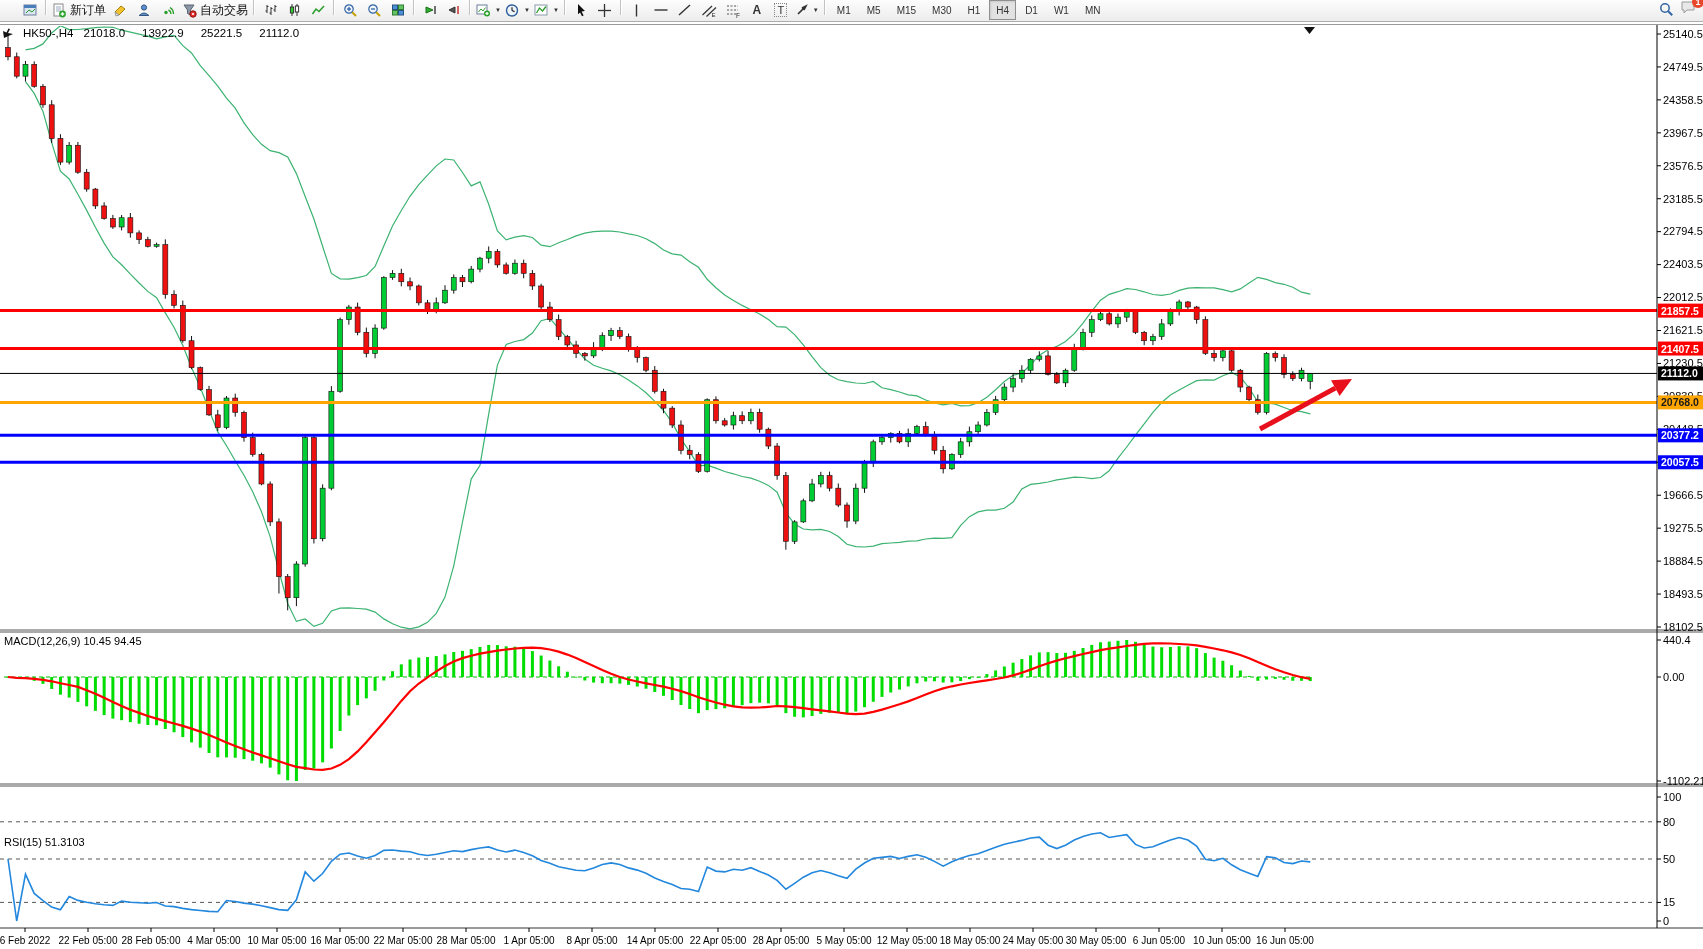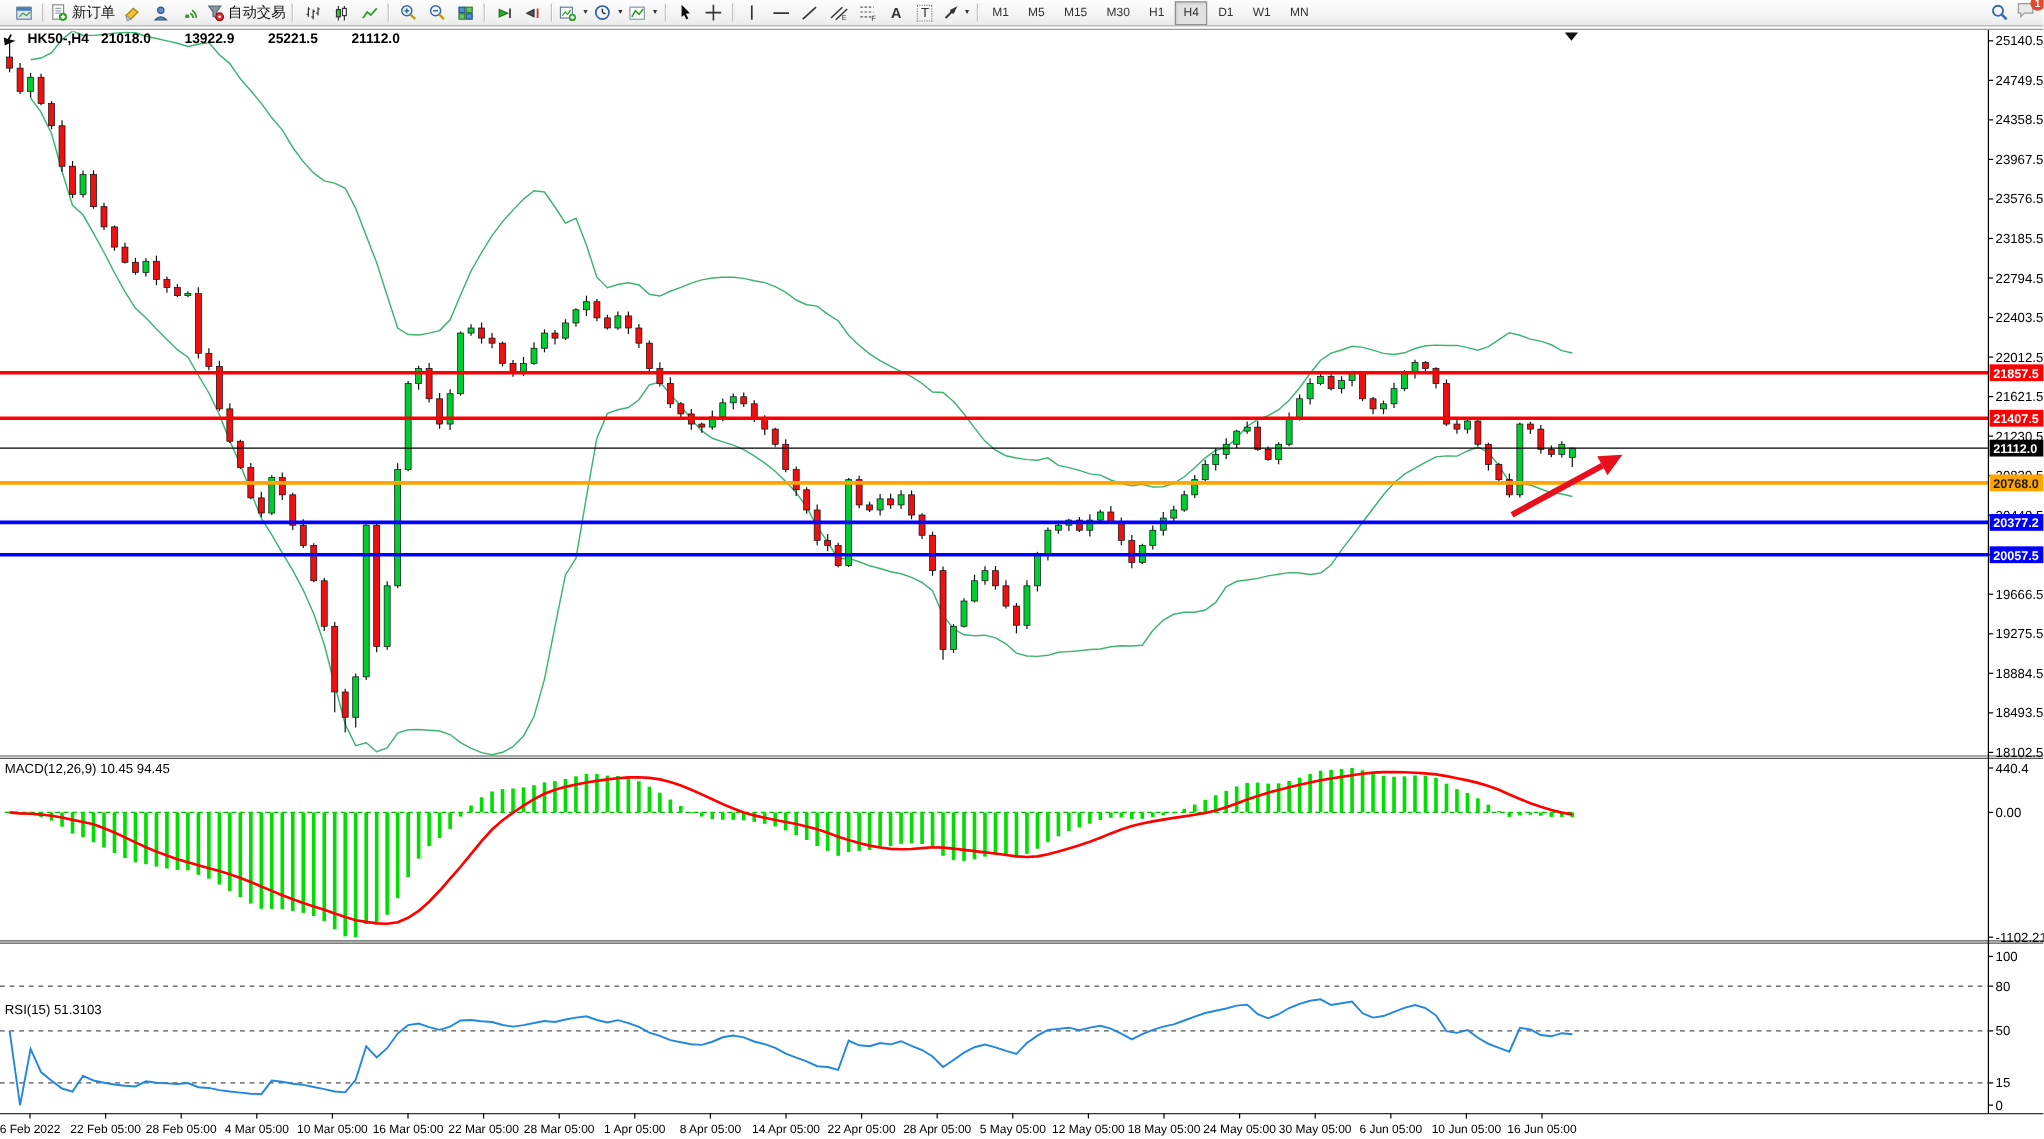"新订单" .toolbar { align-items: center -> flex-start; padding-left: 8px -> 18px }
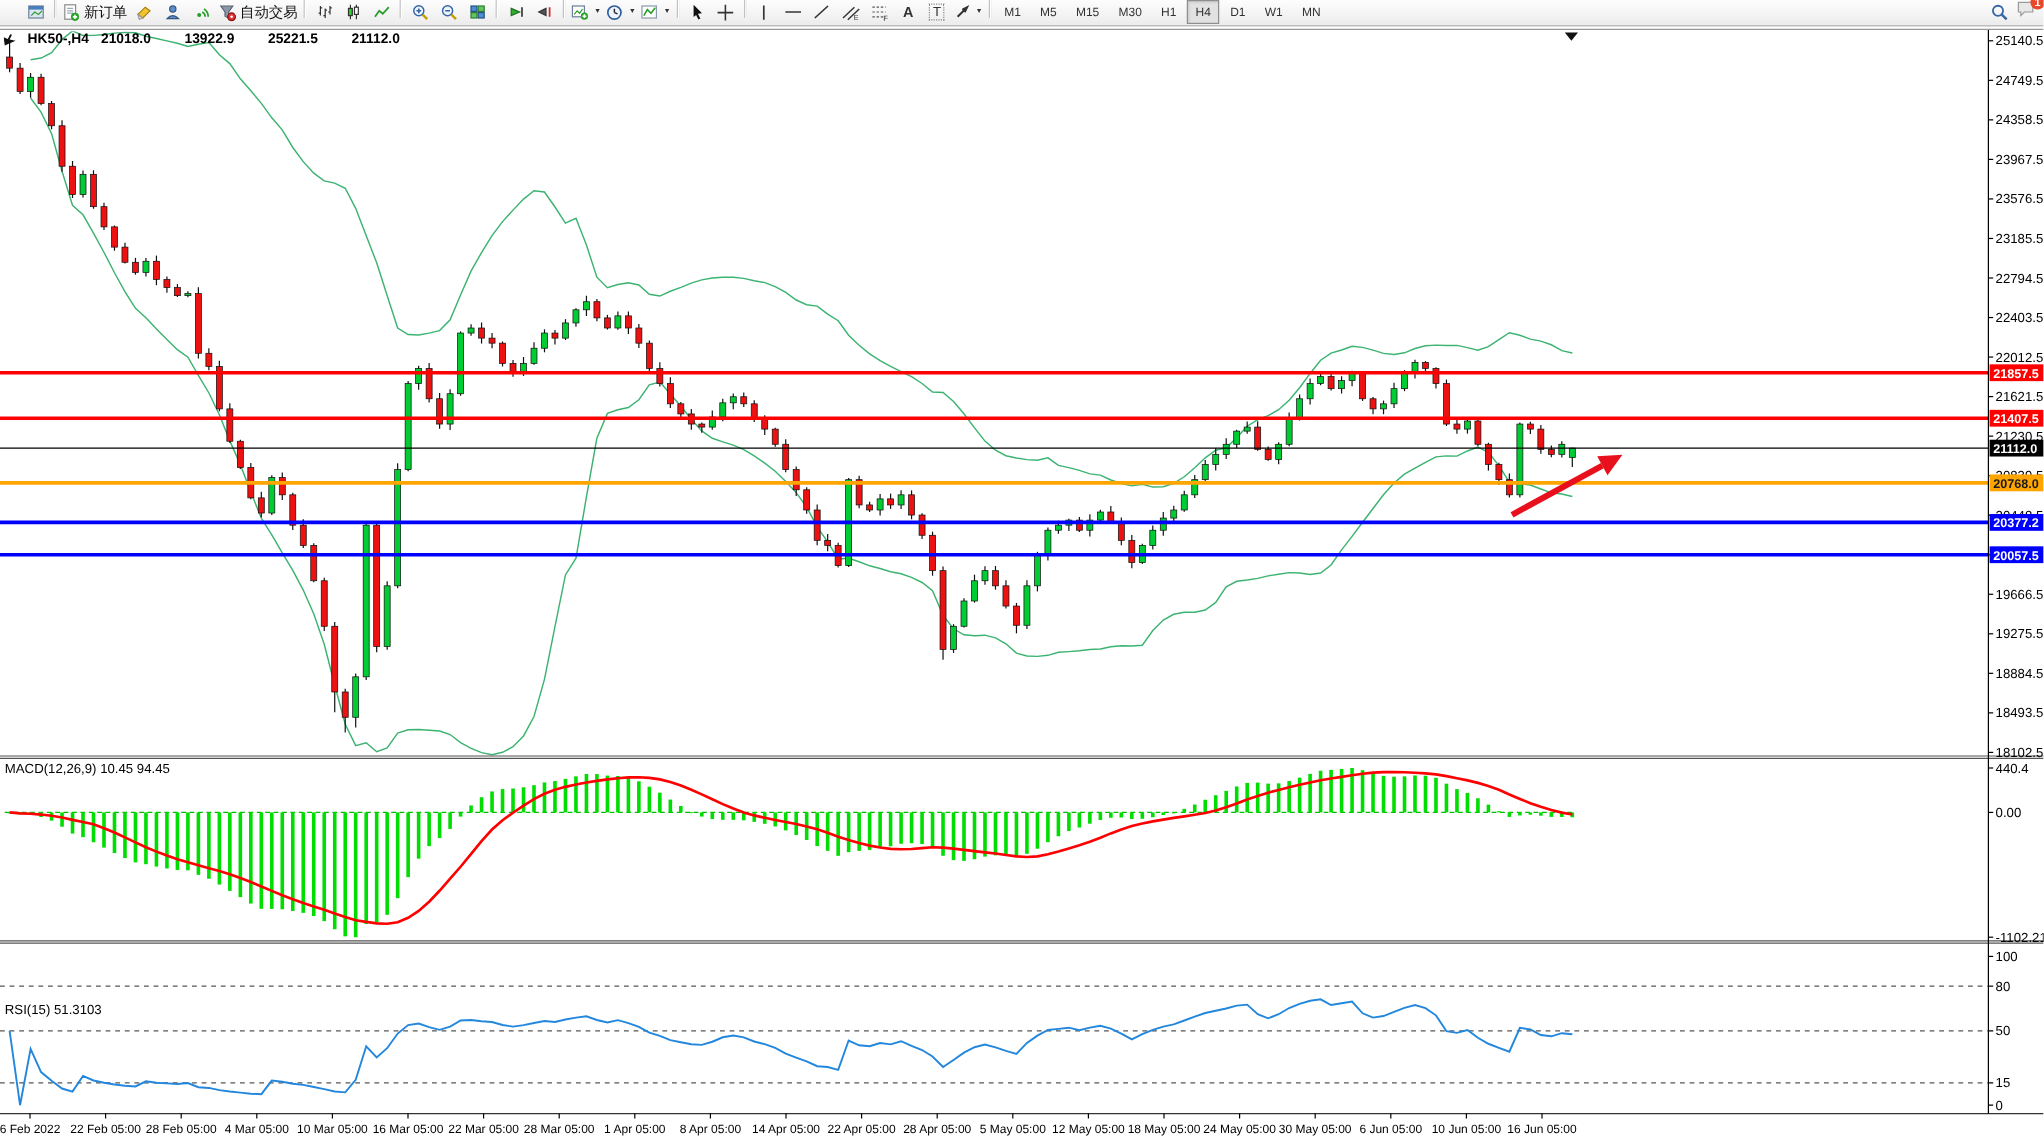"HK50-,H4" .hdr { font-weight: 700 -> 400 }
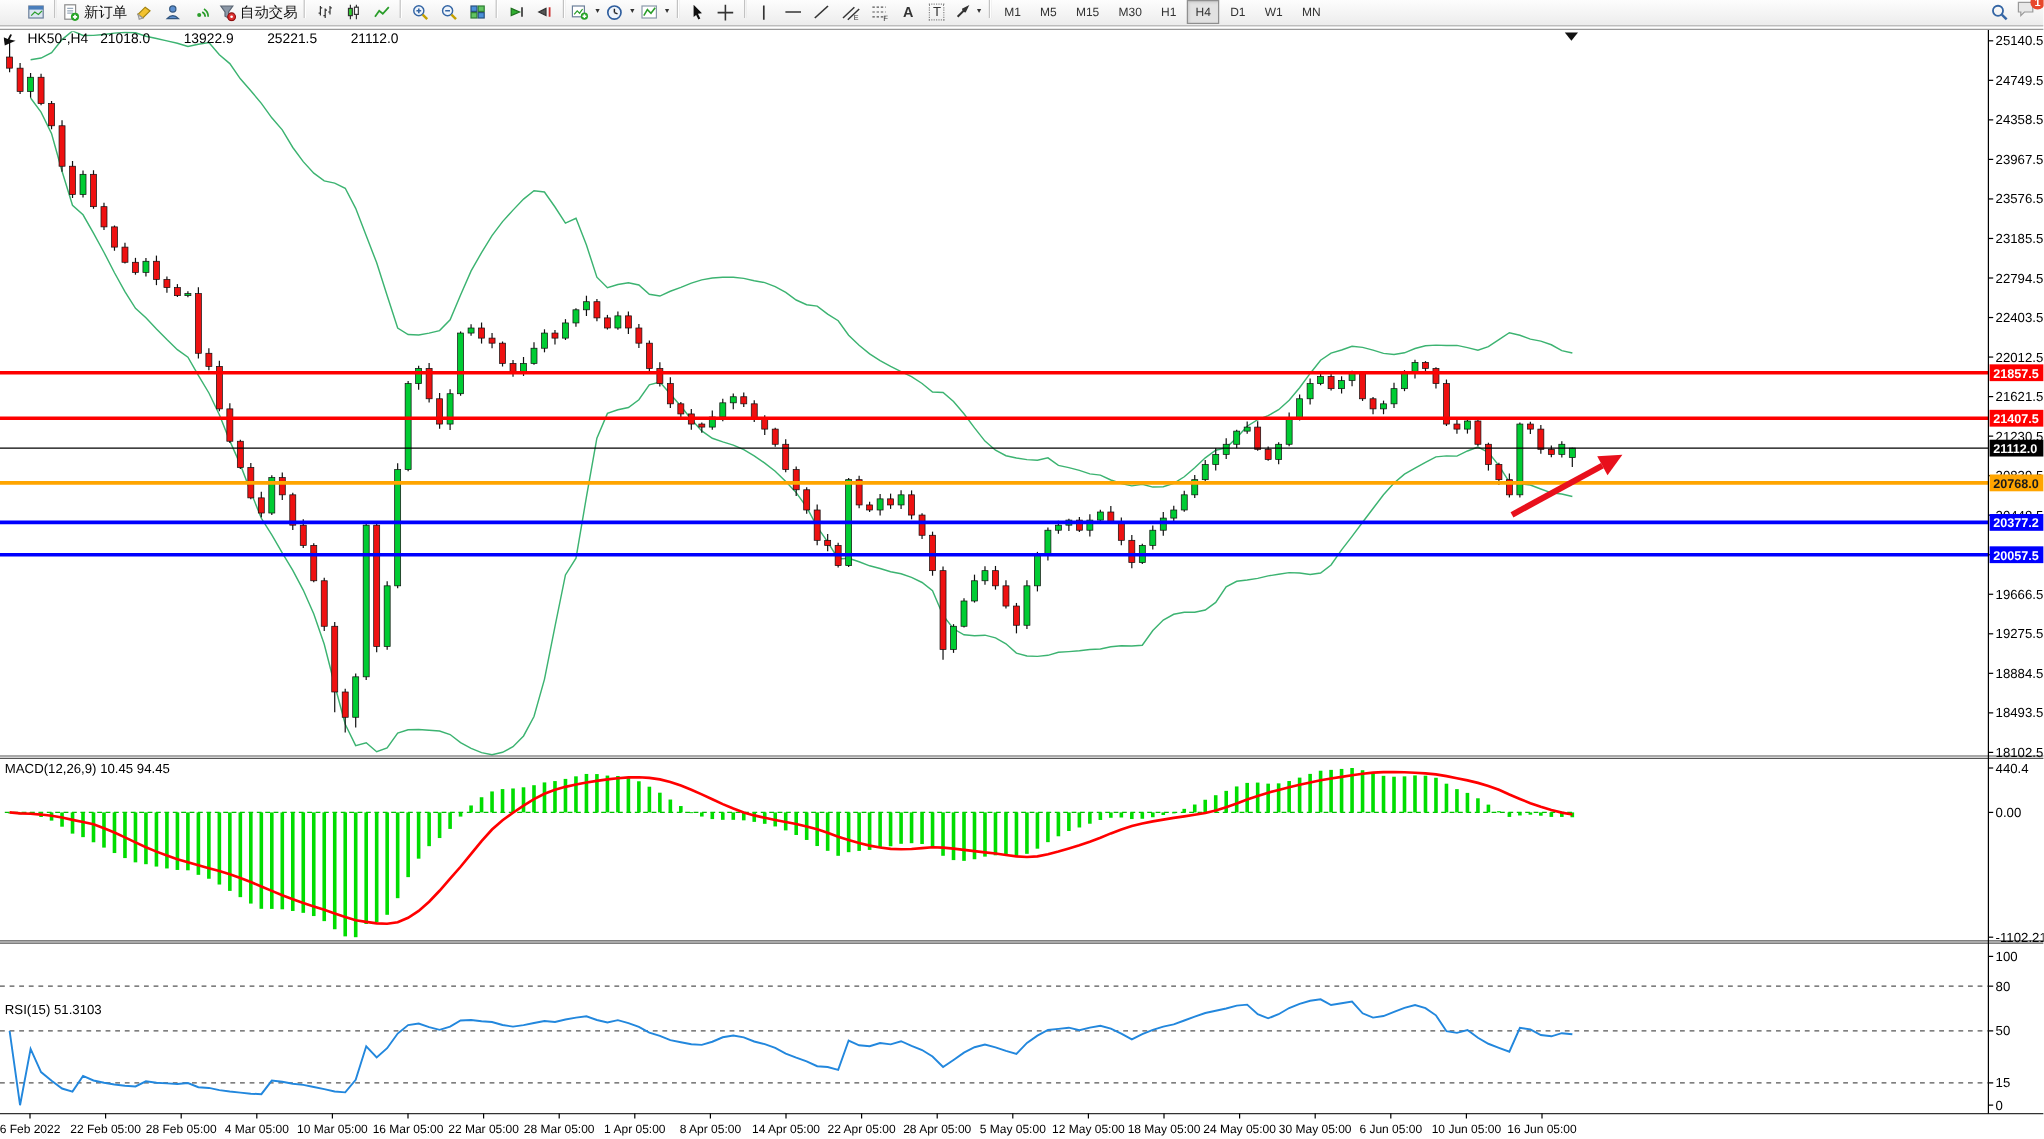"21018.0" span { gap: 26px -> 15px }
